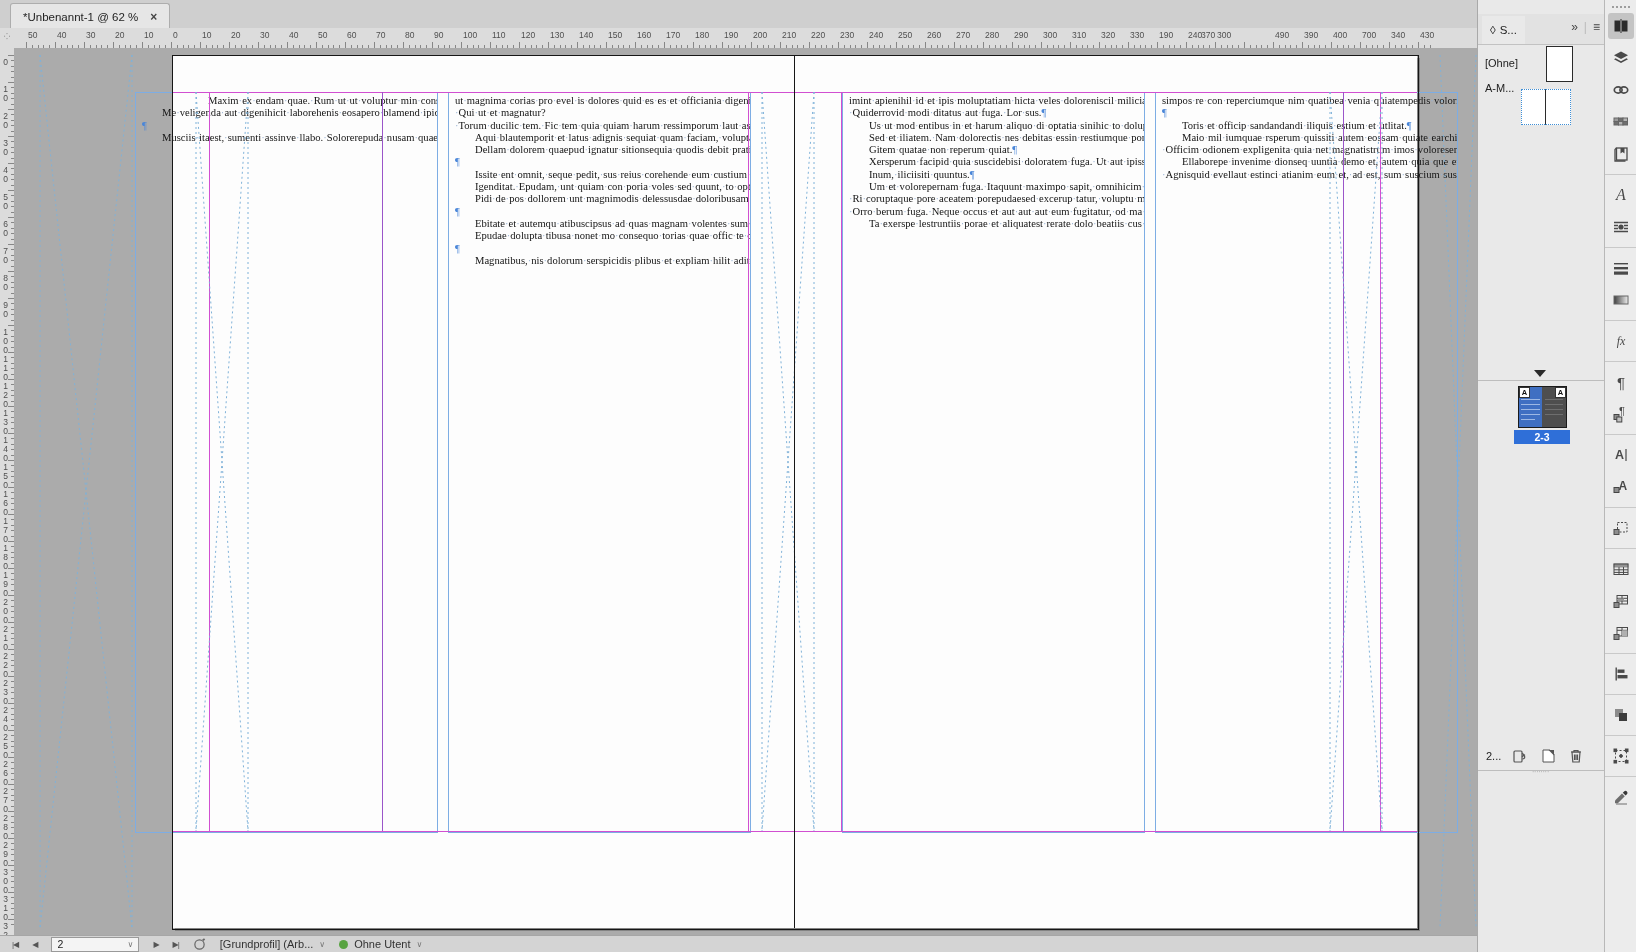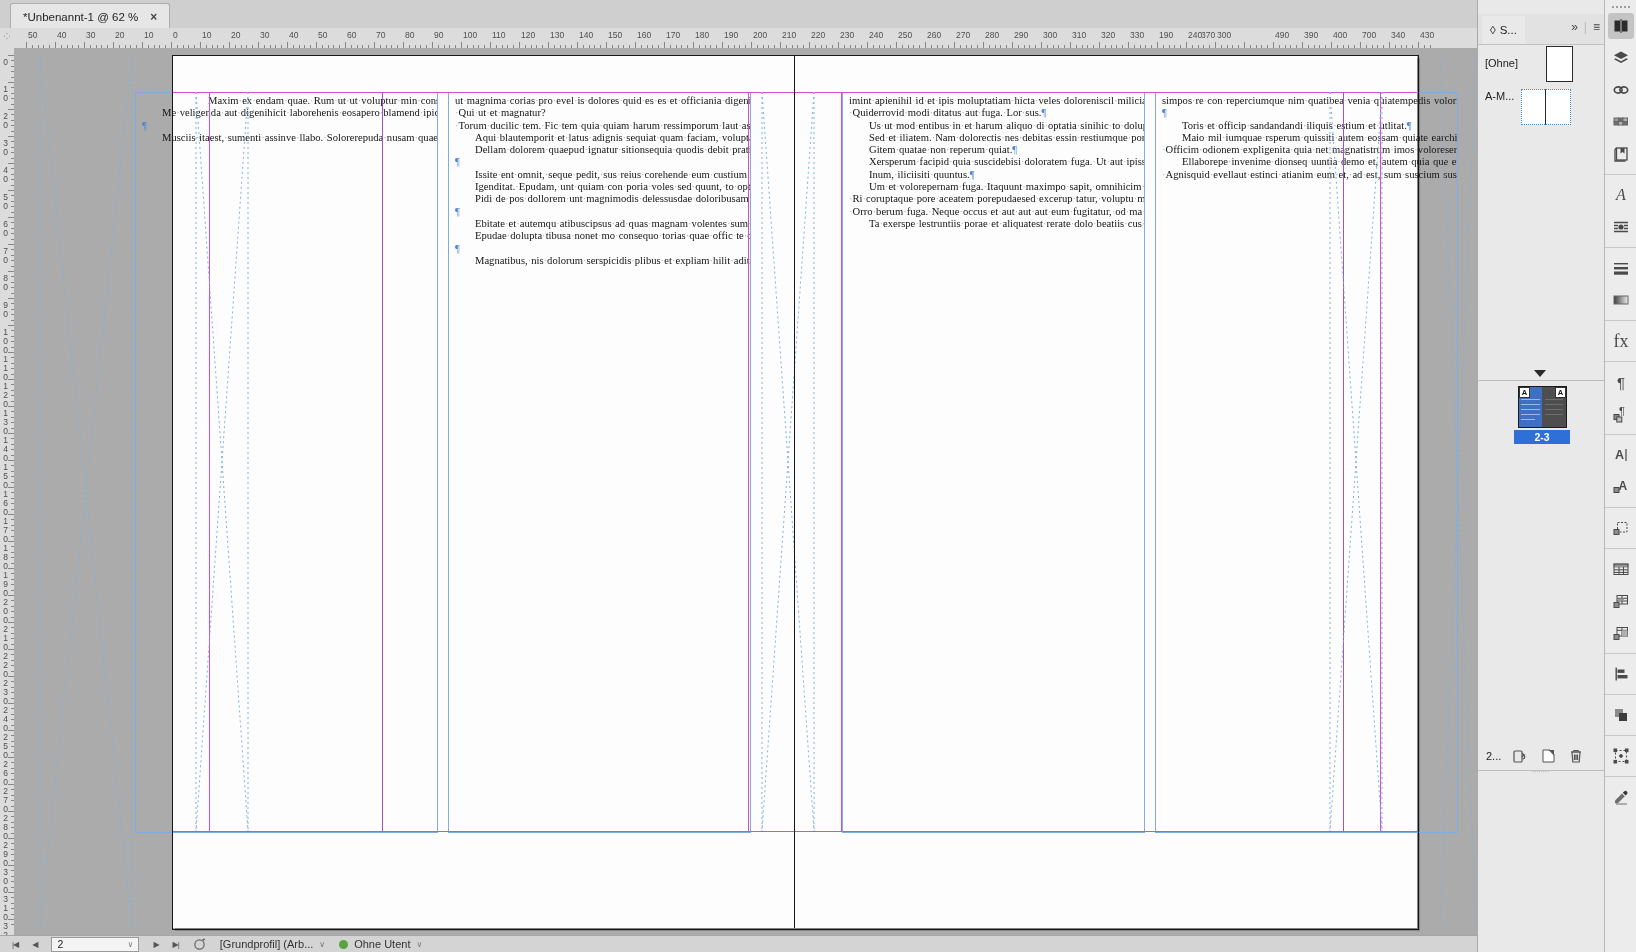"A-M..." span.pp-row-label { top: 90px -> 82px }
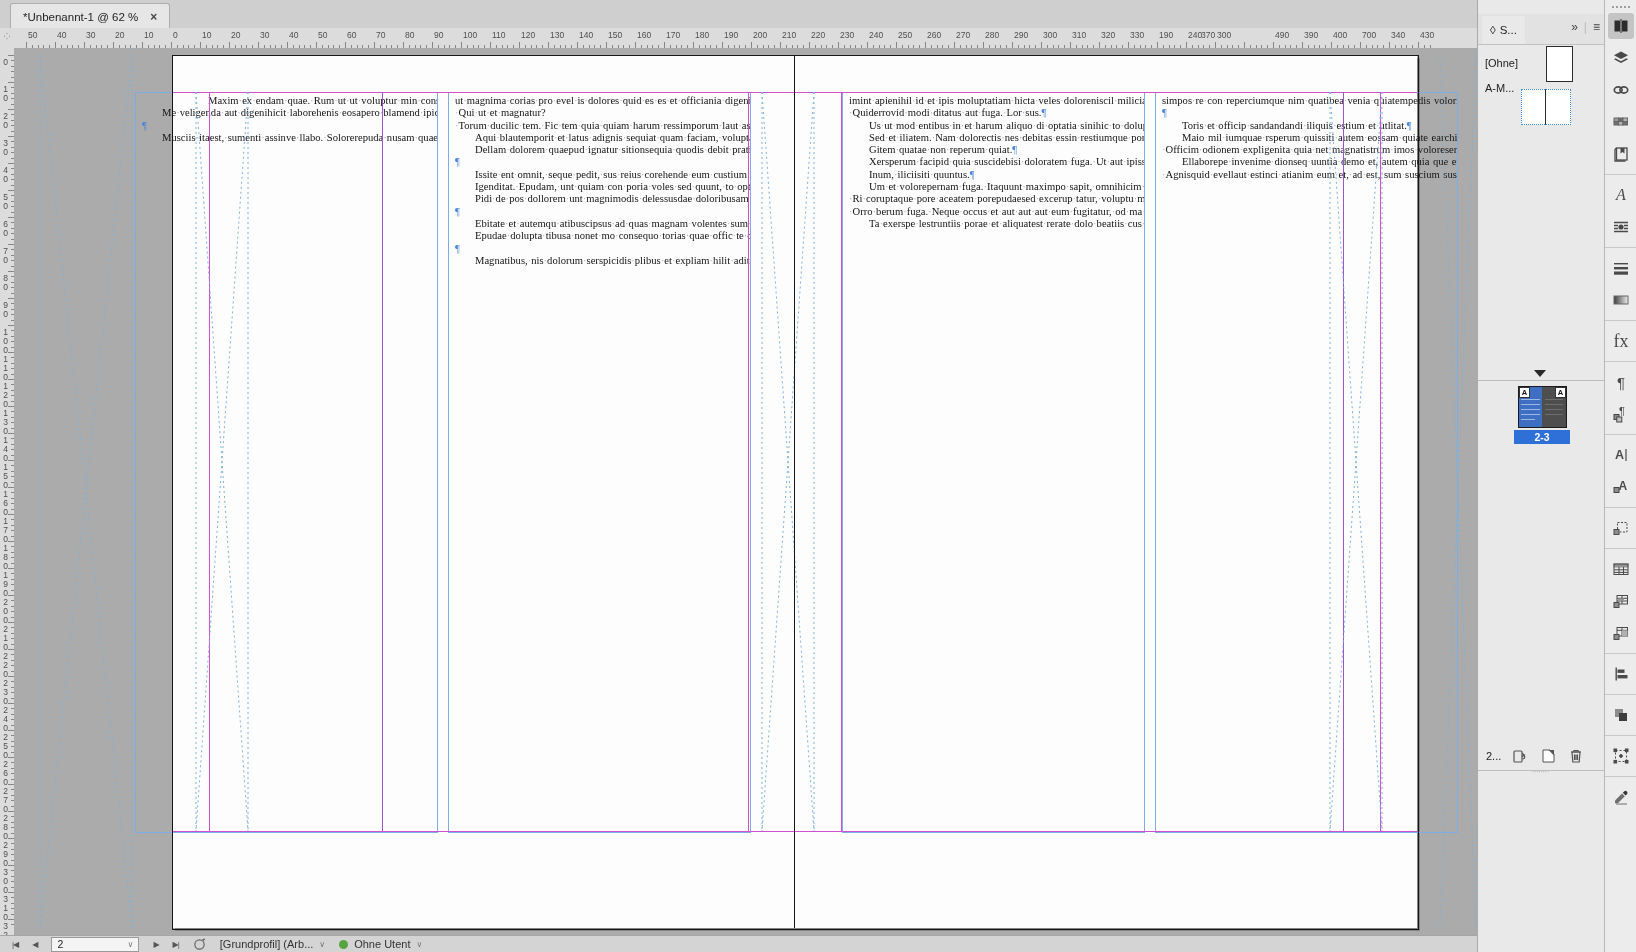"fx" span.tglyph { font-size: 18px -> 12px; font-style: none -> italic }
